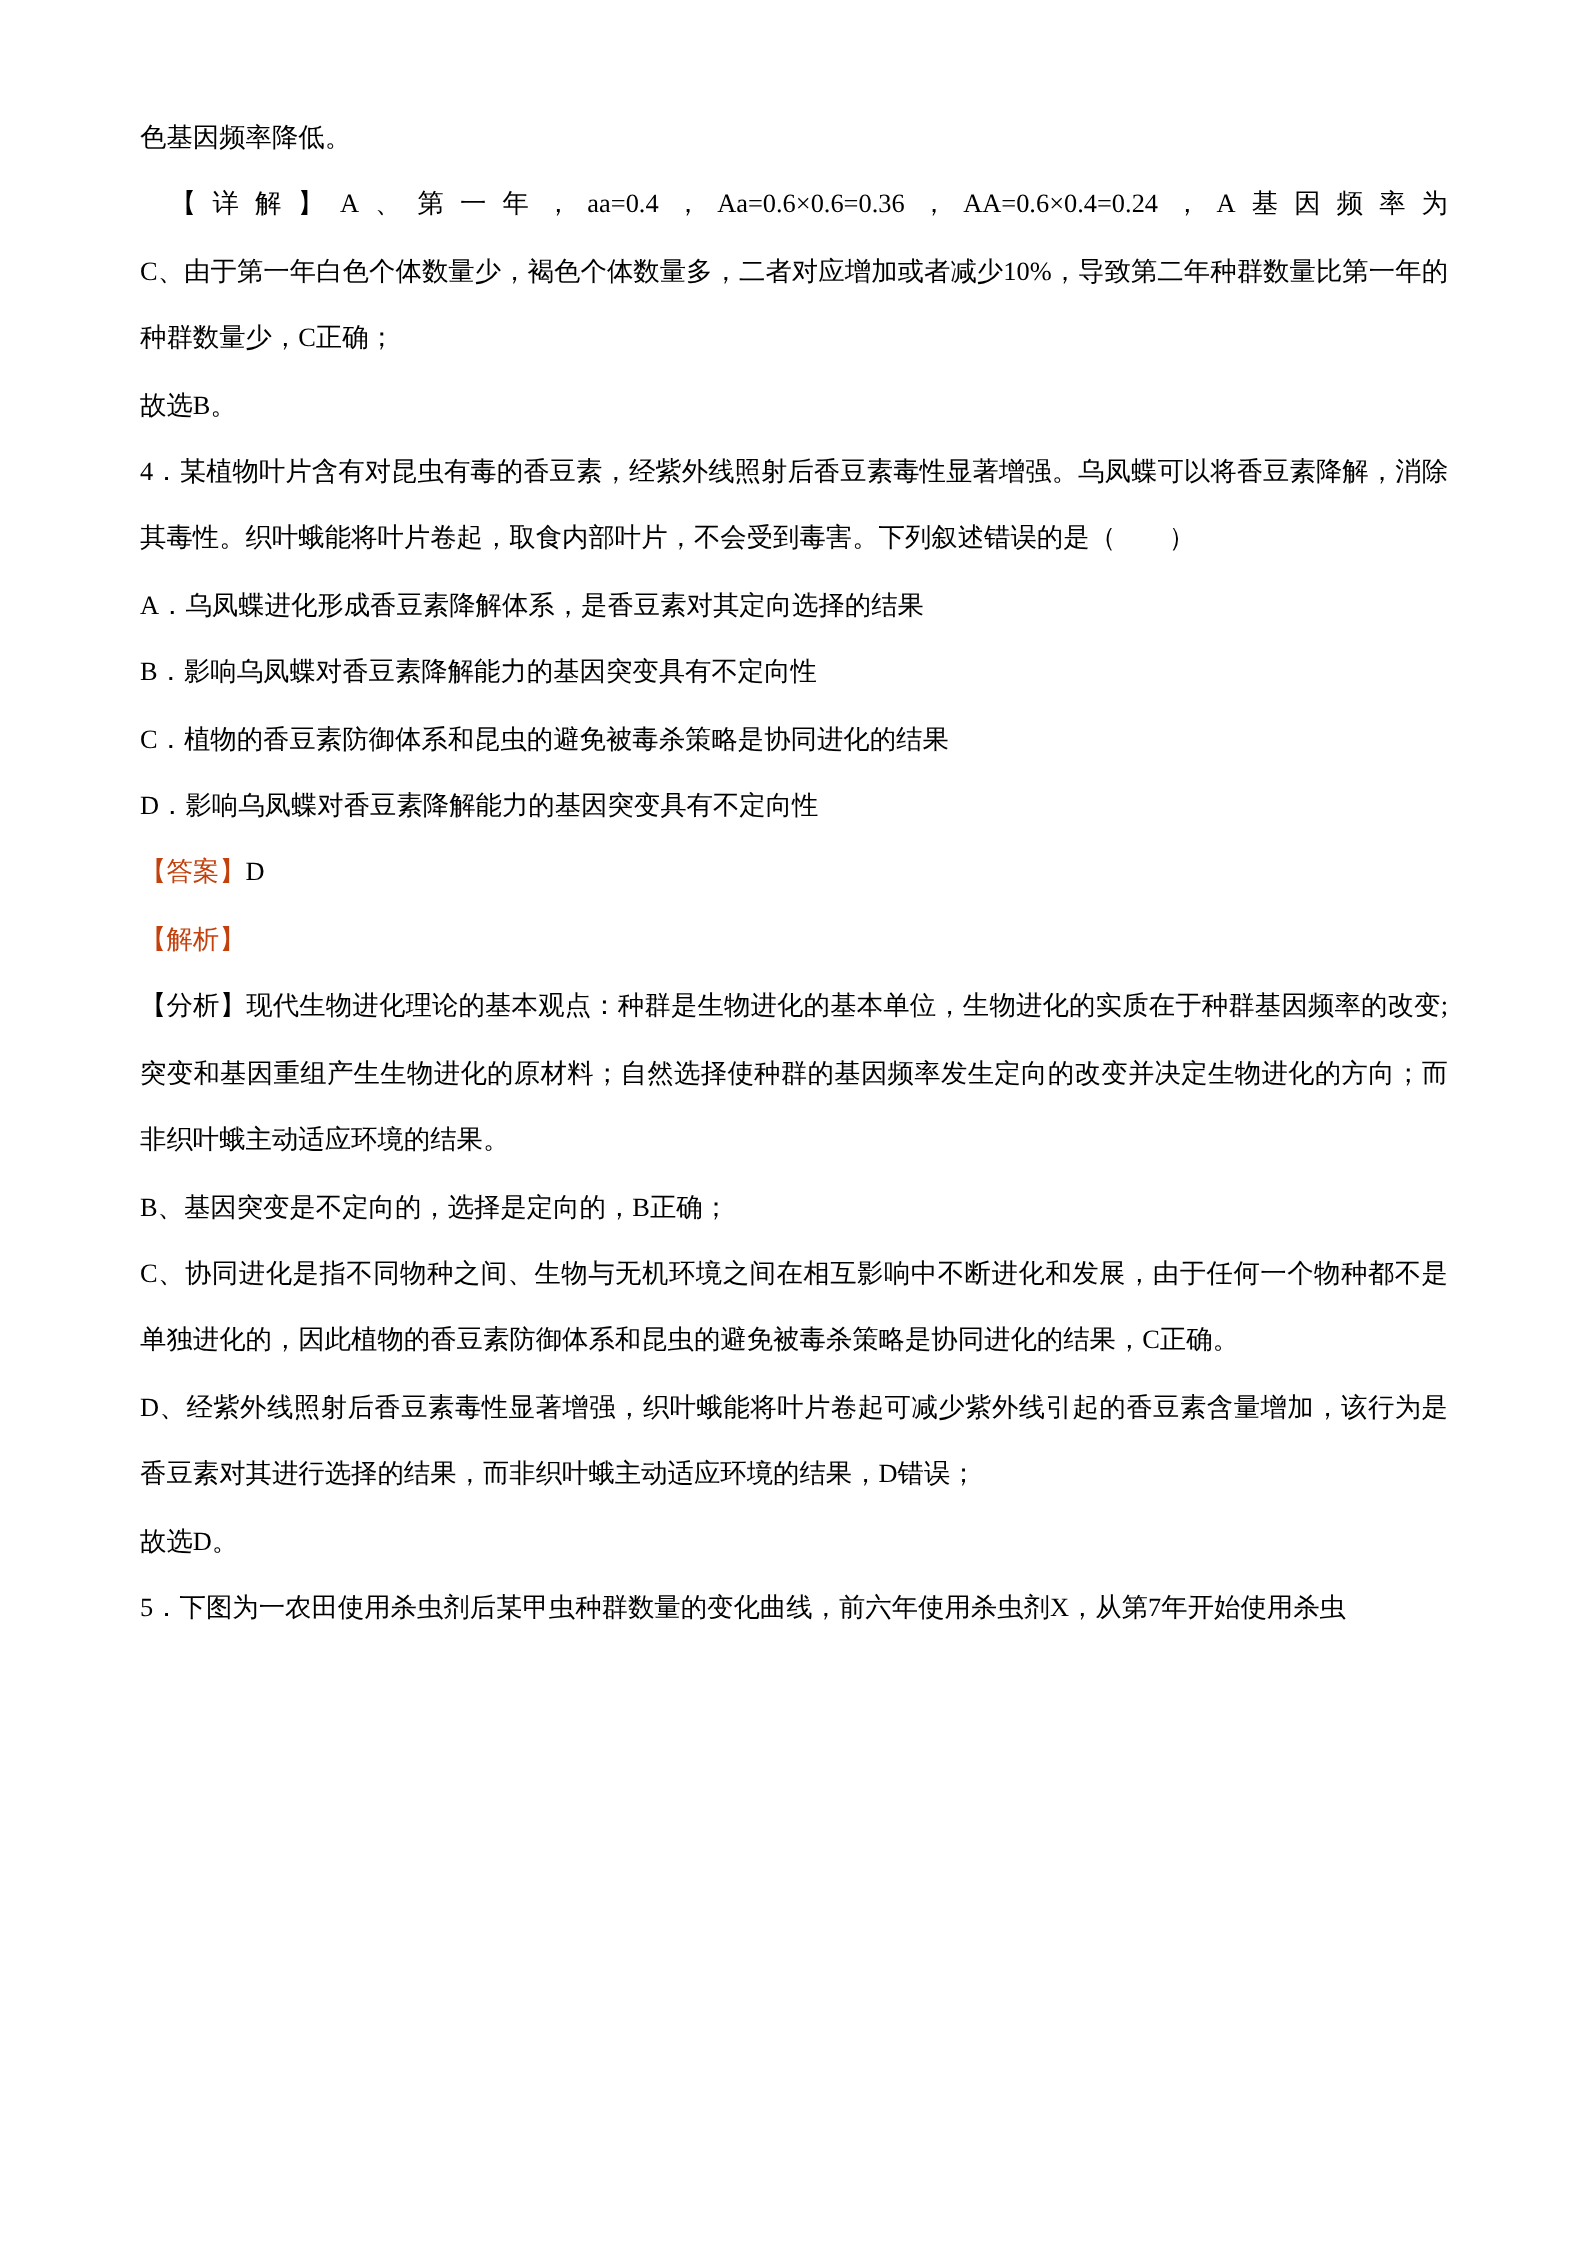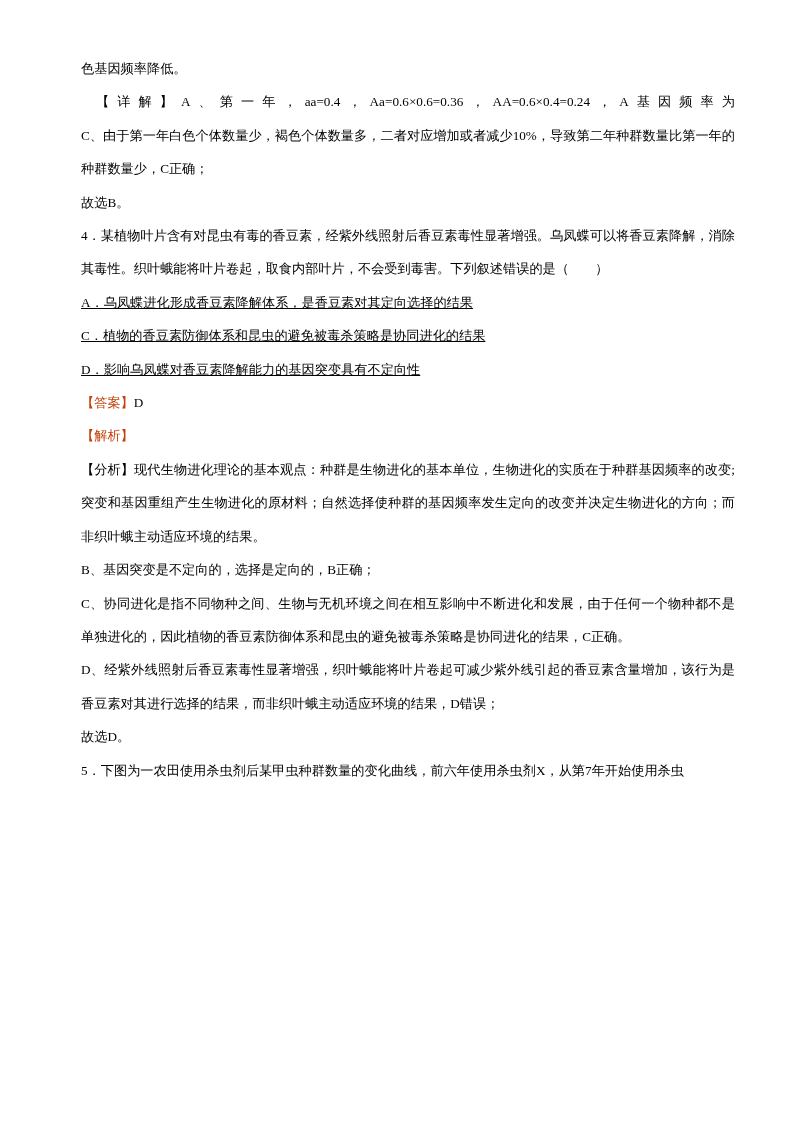"色基因频率降低。" #page { left: 11px -> 0 }
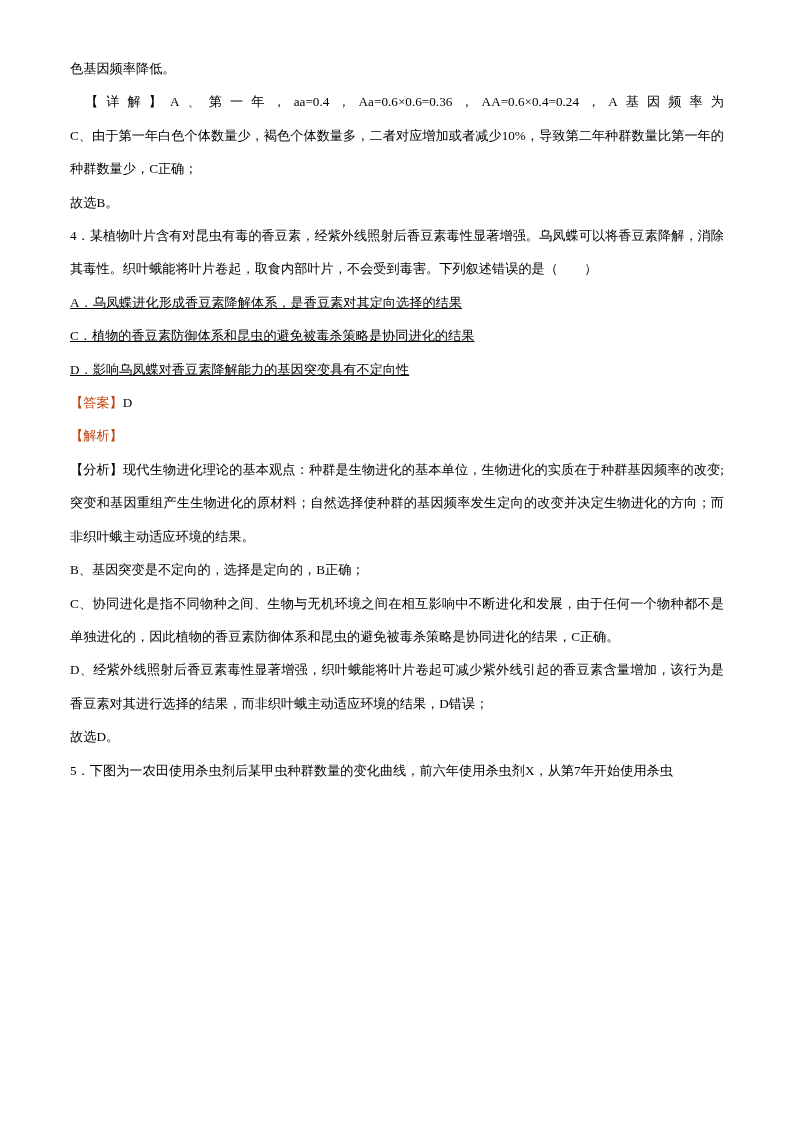"A．乌凤蝶进化形成香豆素降解体系，是香豆素对其定向选择的结果" .opt { text-decoration: underline -> none }
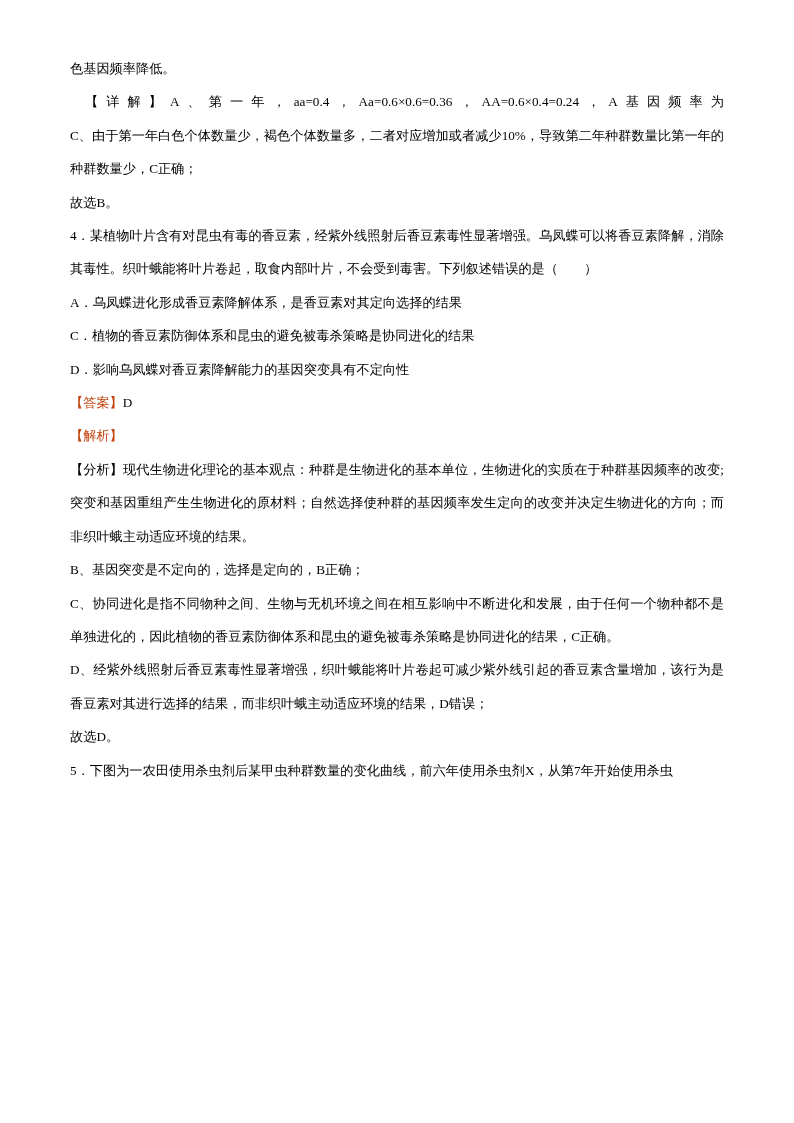"B．影响乌凤蝶对香豆素降解能力的基因突变具有不定向性" p.para { html: none -> <p>B．影响乌凤蝶对香豆素降解能力的基因突变具有不定向性</p> }
